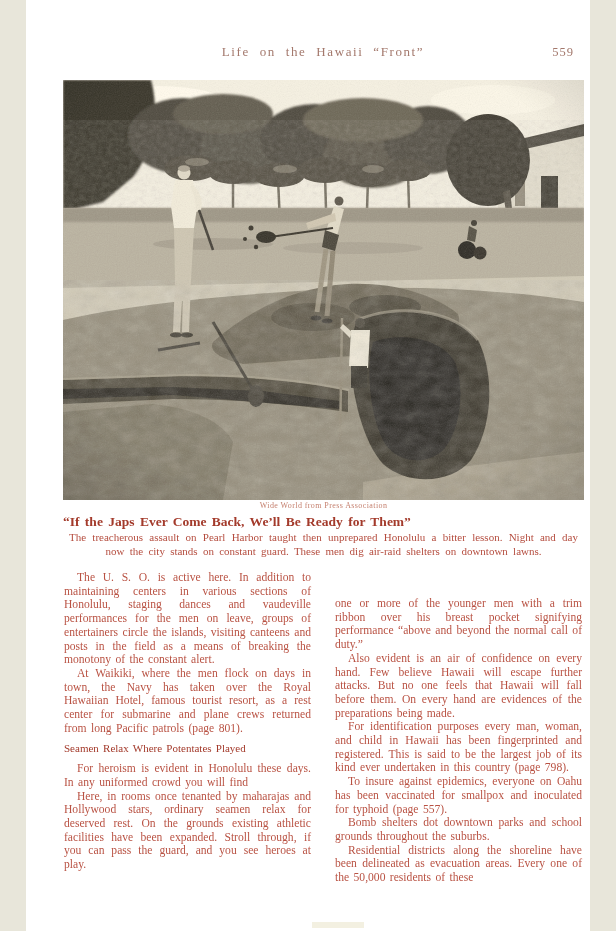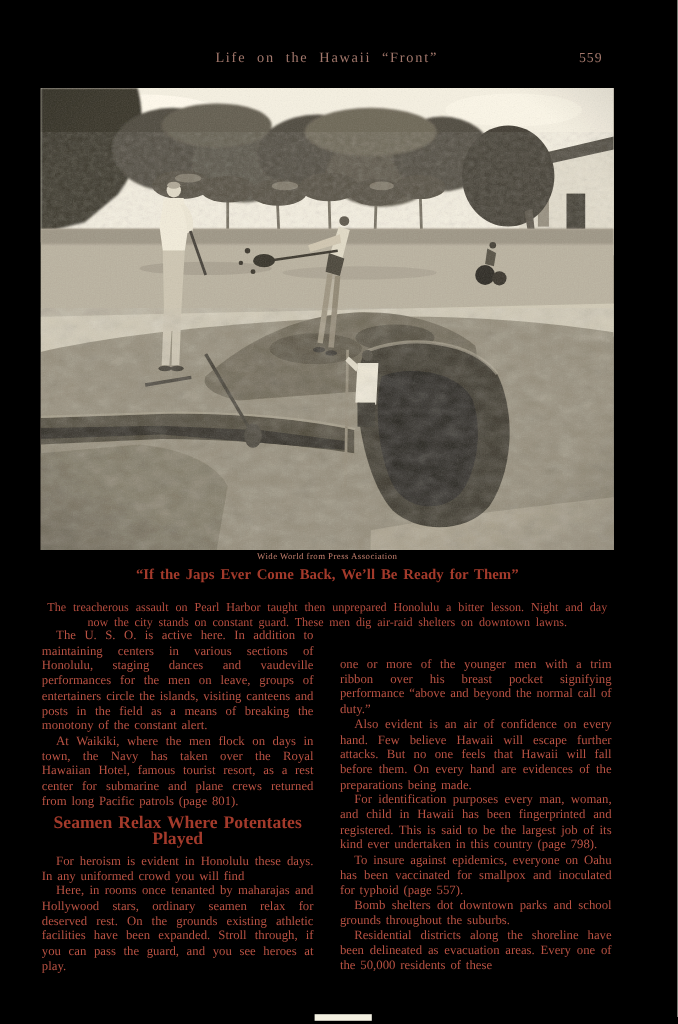"Life on the Hawaii “Front”" .page { background: #000000 -> #ffffff; width: 616px -> 564px }
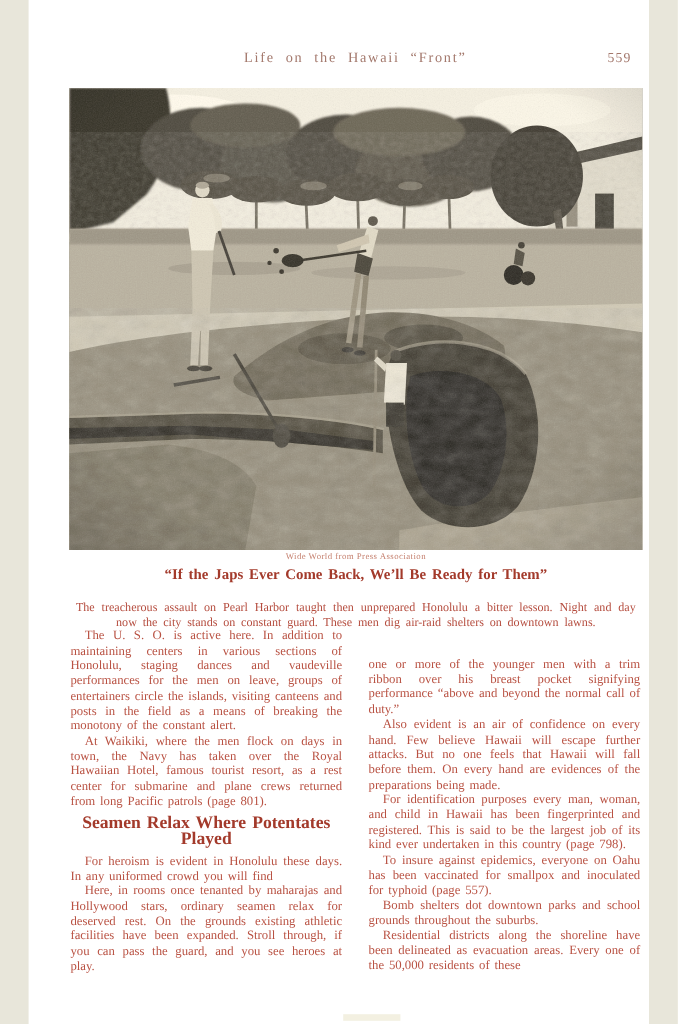"“If the Japs Ever Come" .caption-title { text-align: center -> left }
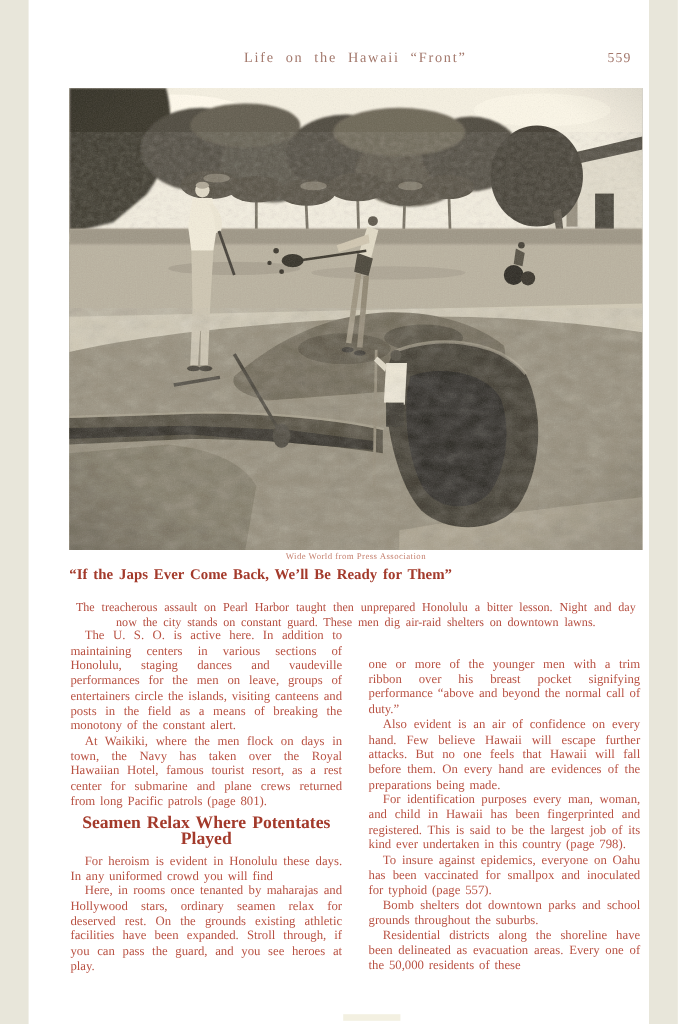"The treacherous assault on Pearl" .caption-text { margin-top: 15px -> 0 }
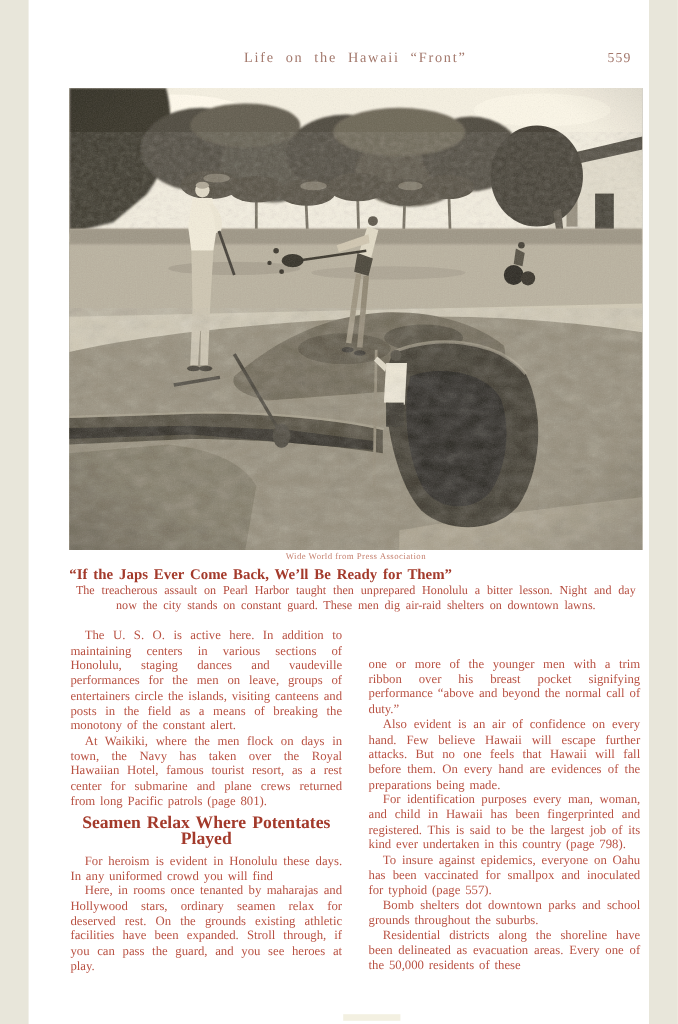"Seamen Relax Where Potentates Played" .col-heading { font-size: 16px -> 11px; font-weight: bold -> normal; text-align: center -> none }
